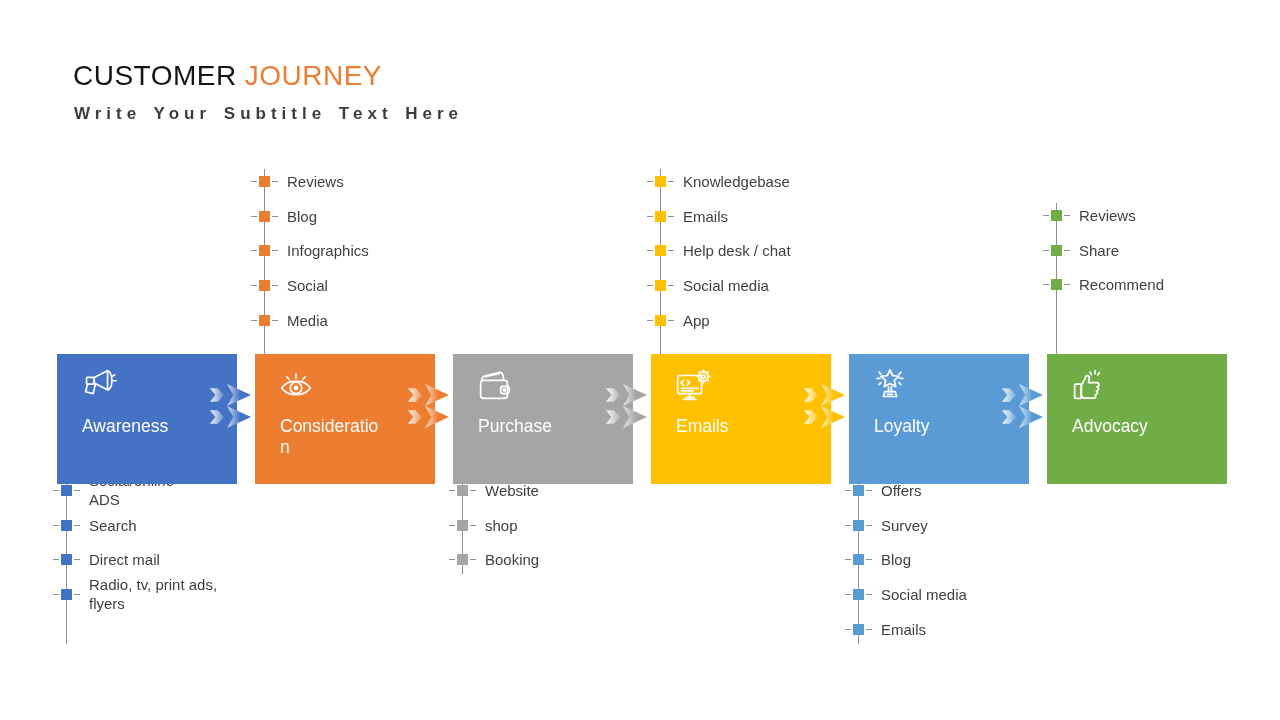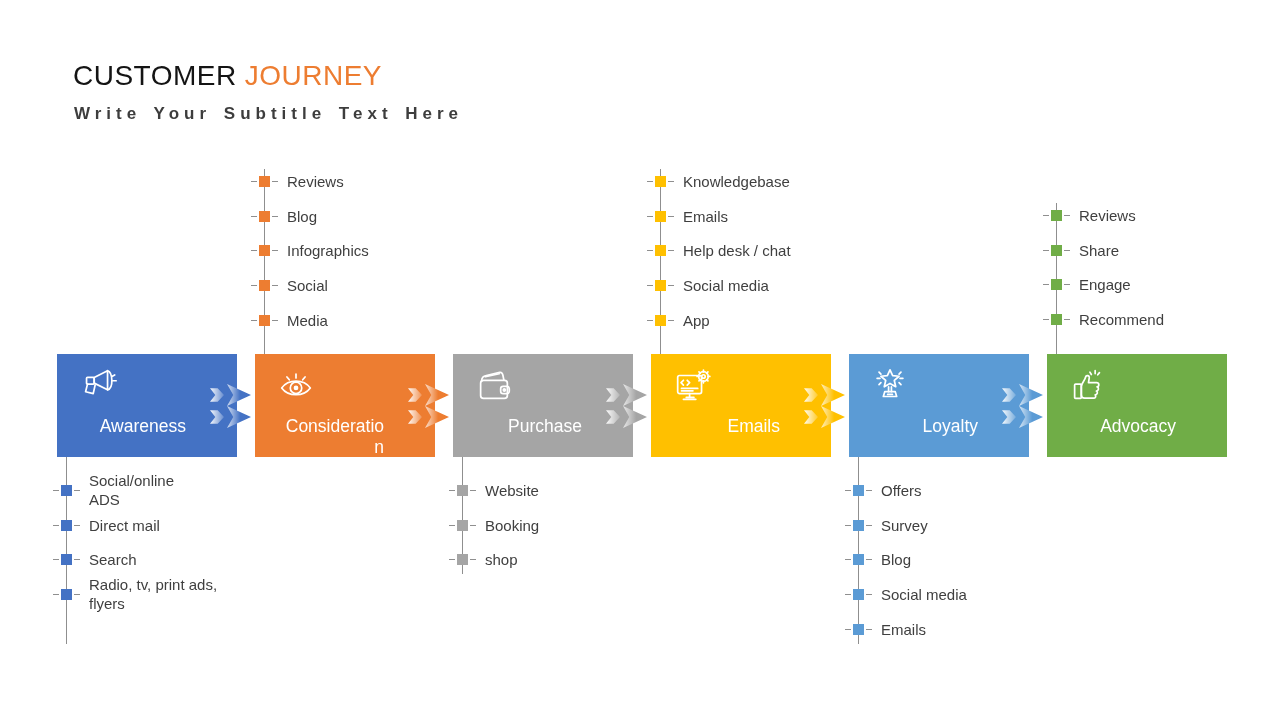"Engage" div.row { html: <div> <span> <i></i> <i></i> <i></i> </span> <span>Engage</span> </div> -> none }
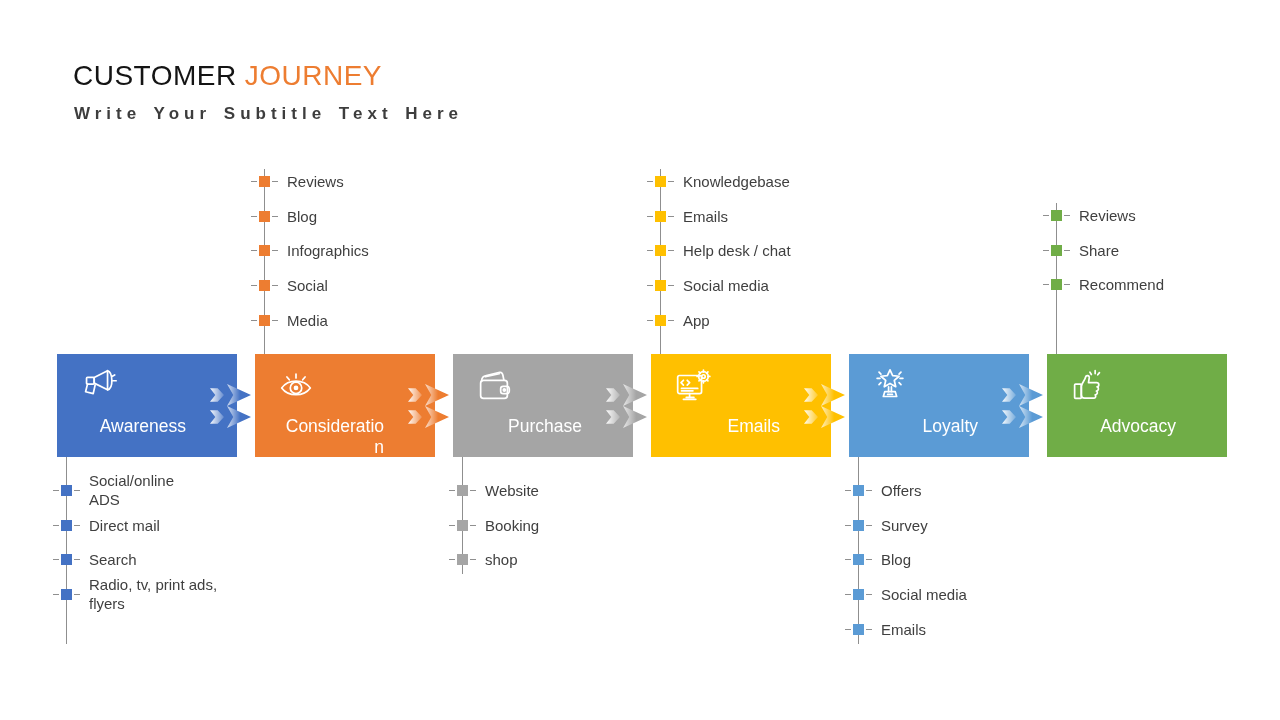"Awareness" .box { height: 103px -> 130px; text-align: right -> none }
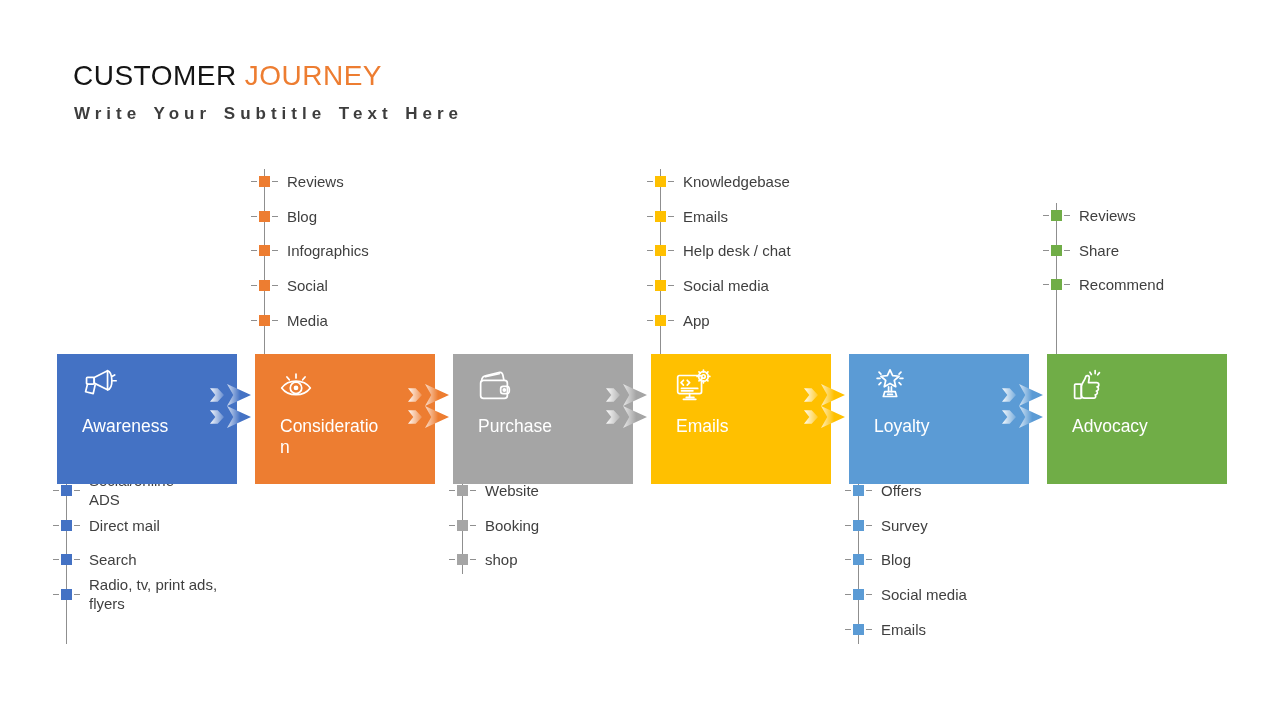"Direct mail" div.row { order: before "Search" -> after "Search" }
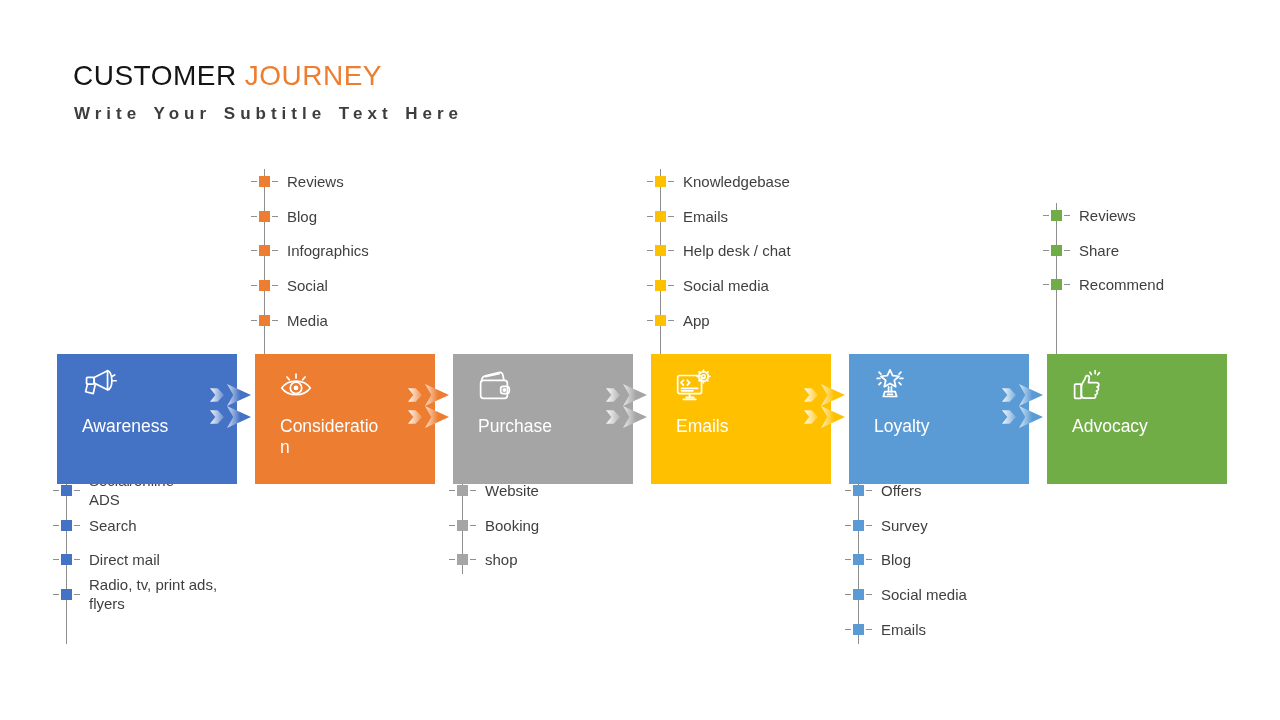"Booking" div.row { order: before "shop" -> after "shop" }
